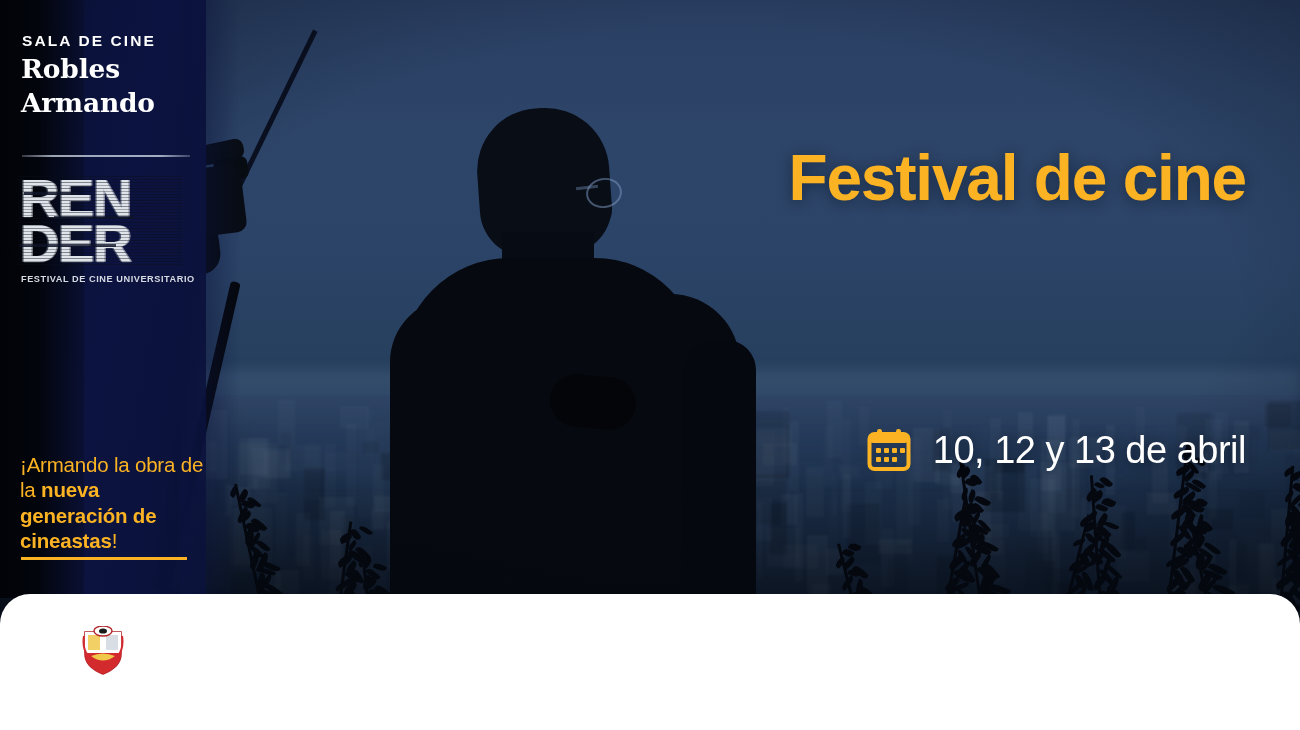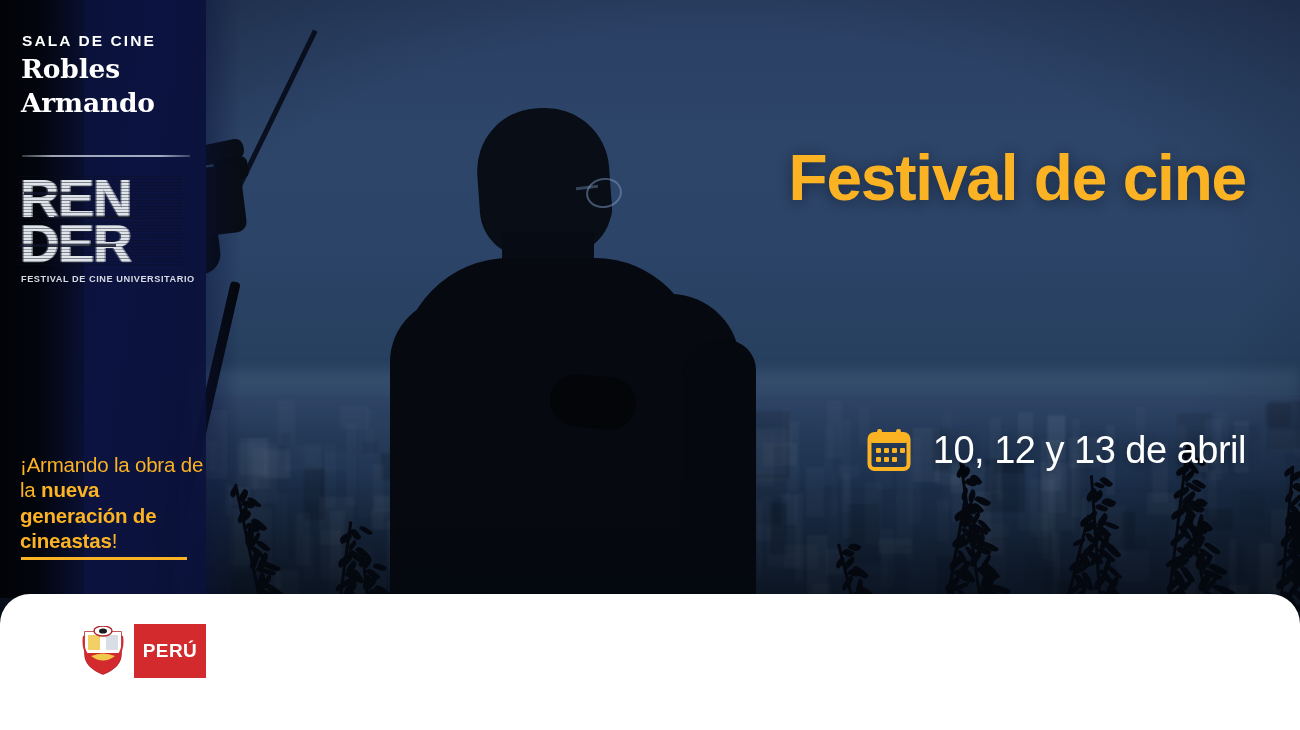"PERÚ" div.peru-box { html: <div>PERÚ</div> -> none }
